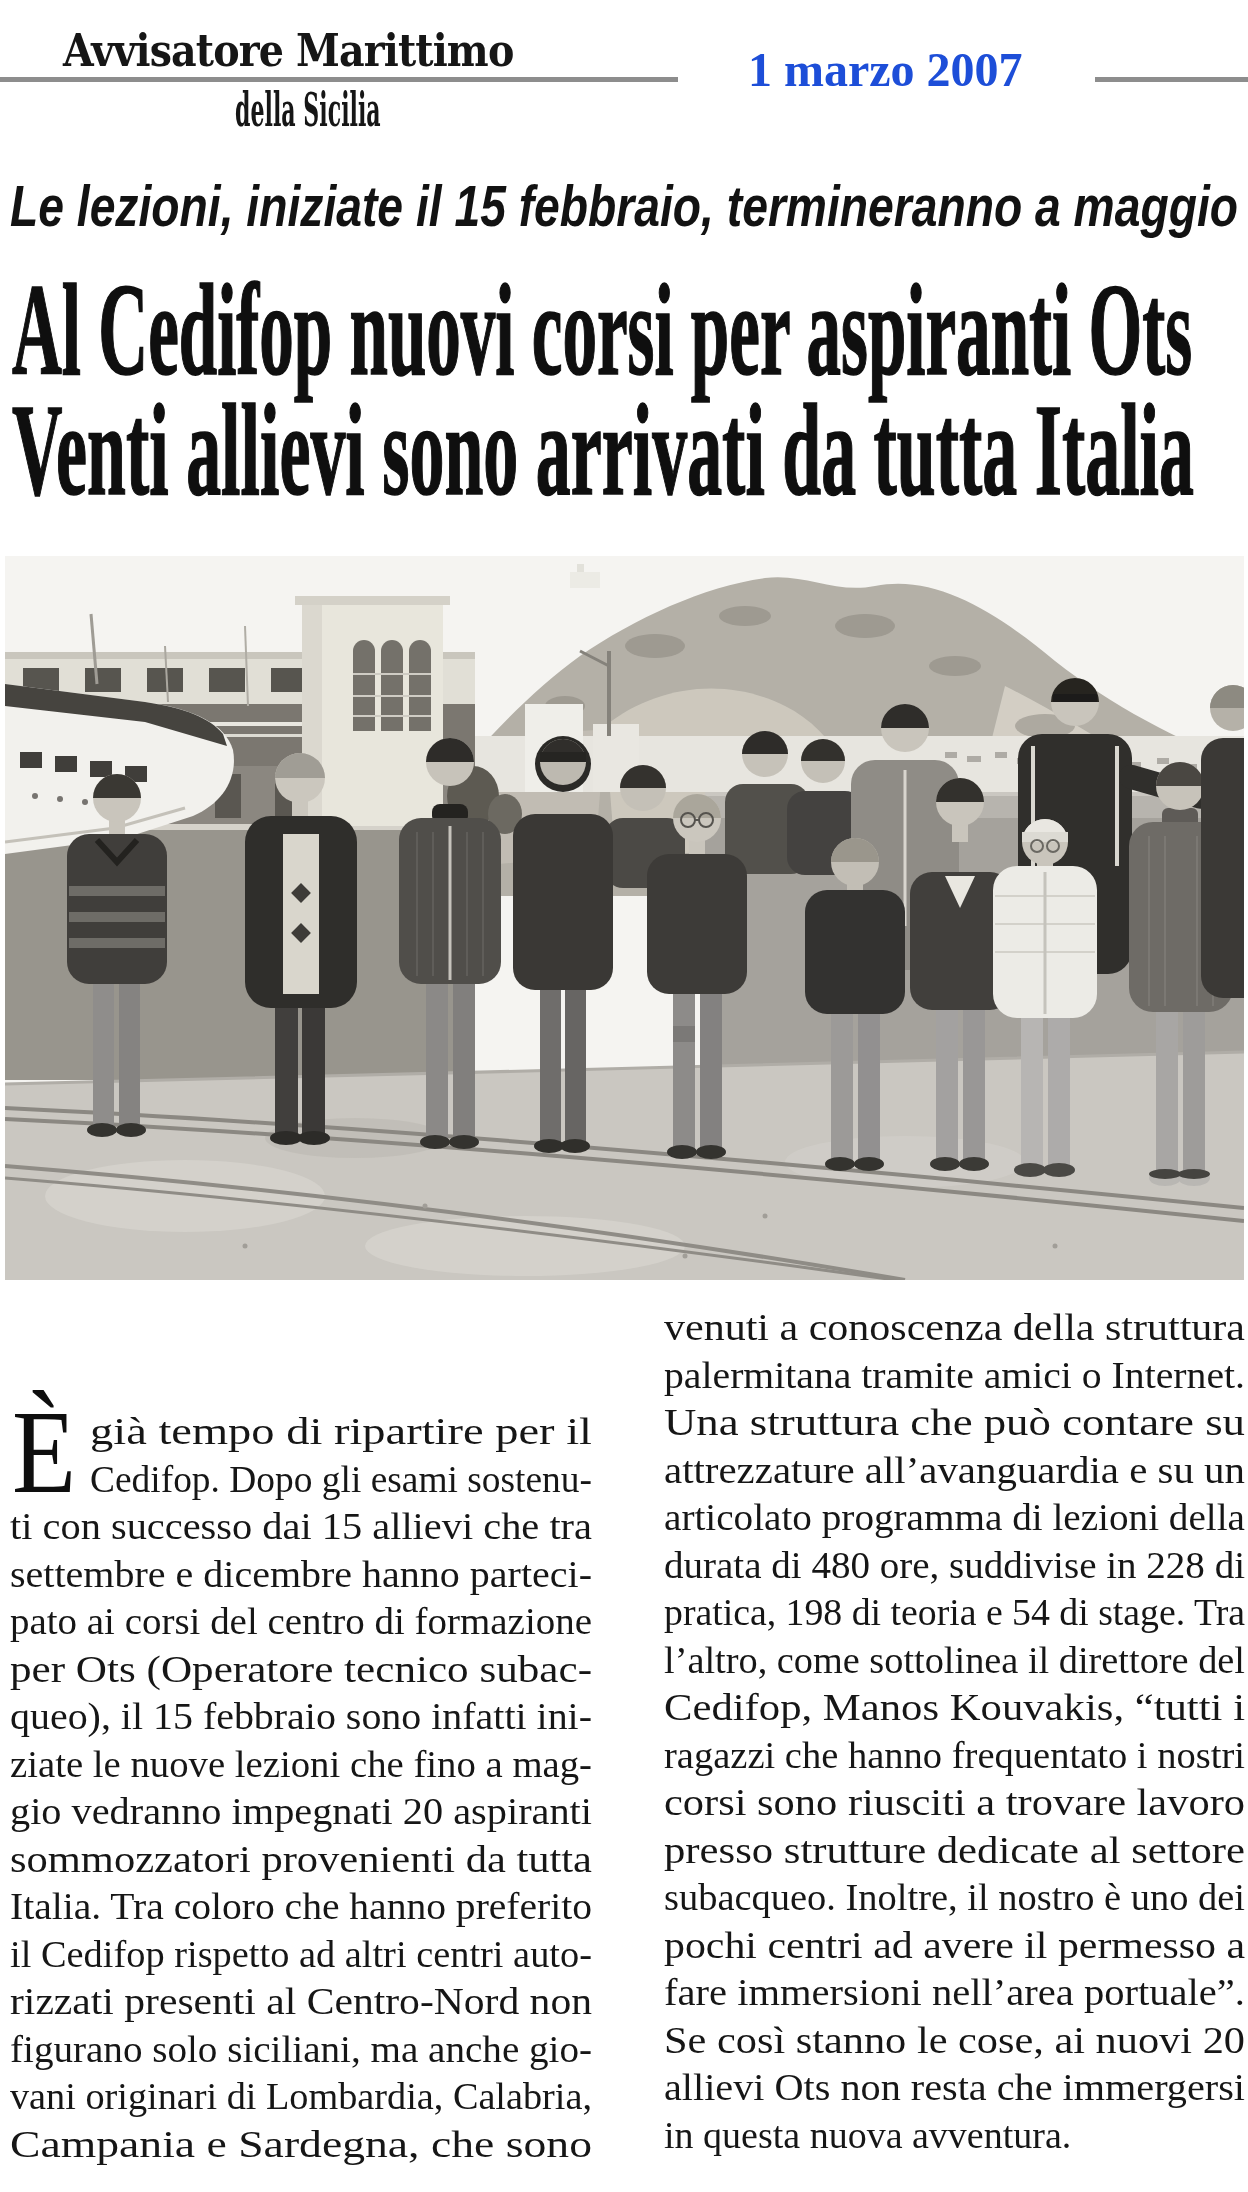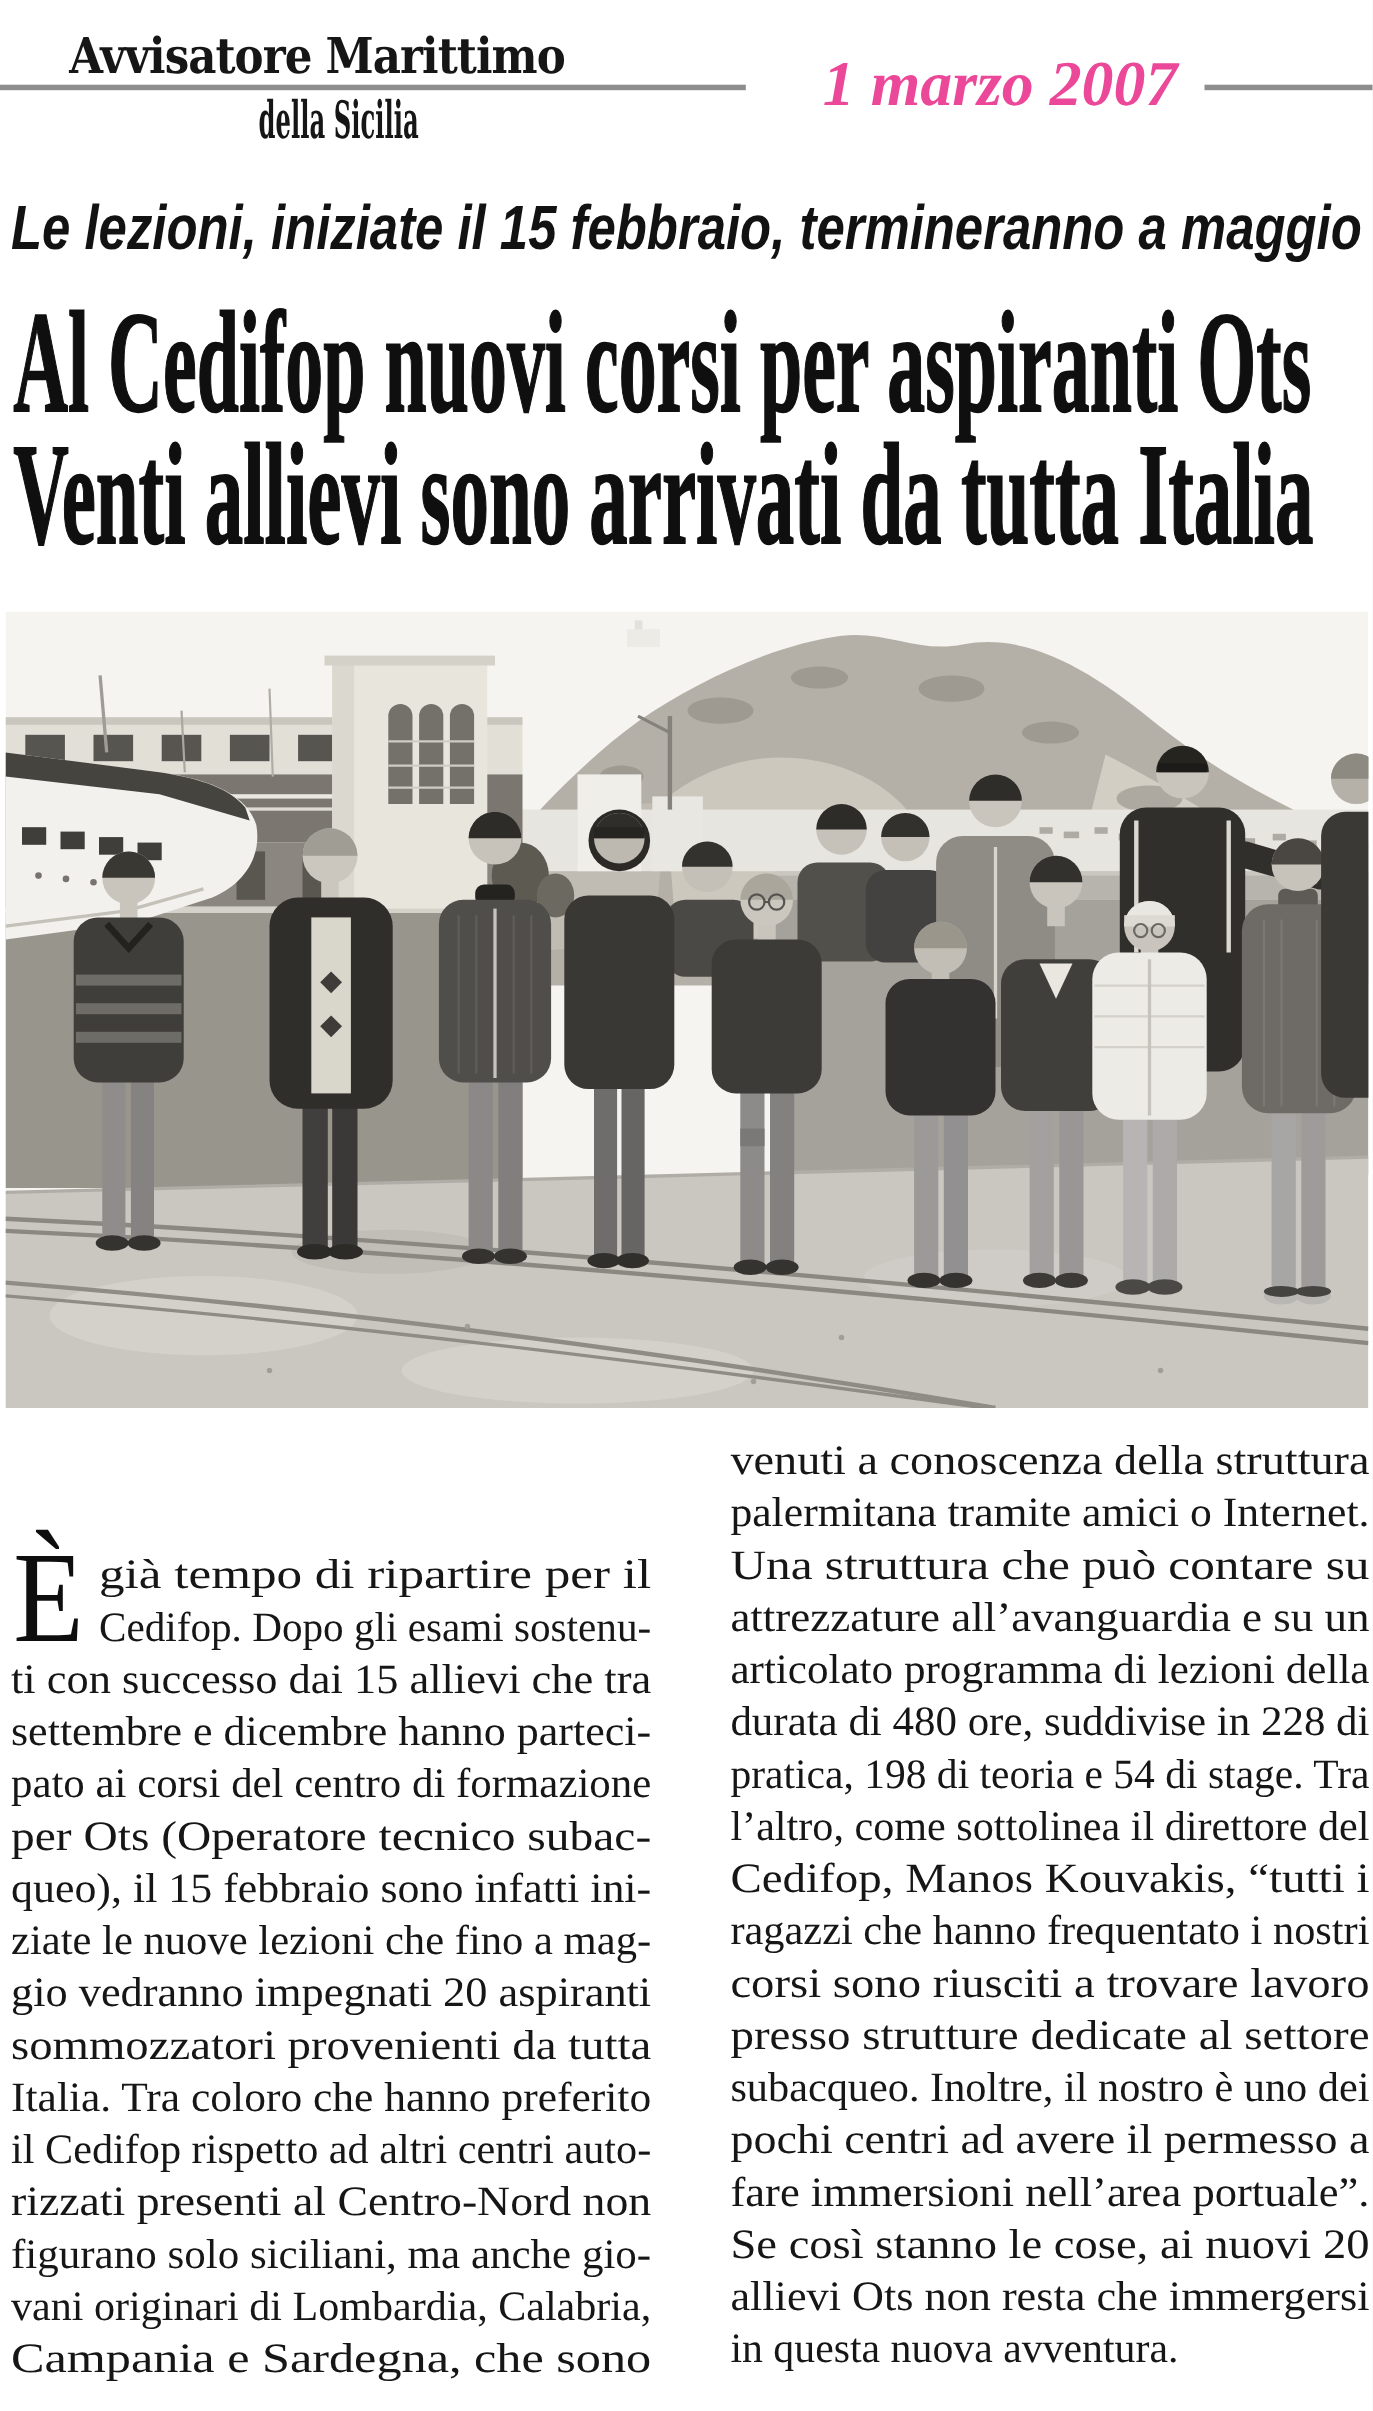"1 marzo 2007" .issue-date { color: #ec4899 -> #1d4ed8; font-size: 58px -> 48px; font-style: italic -> none }
